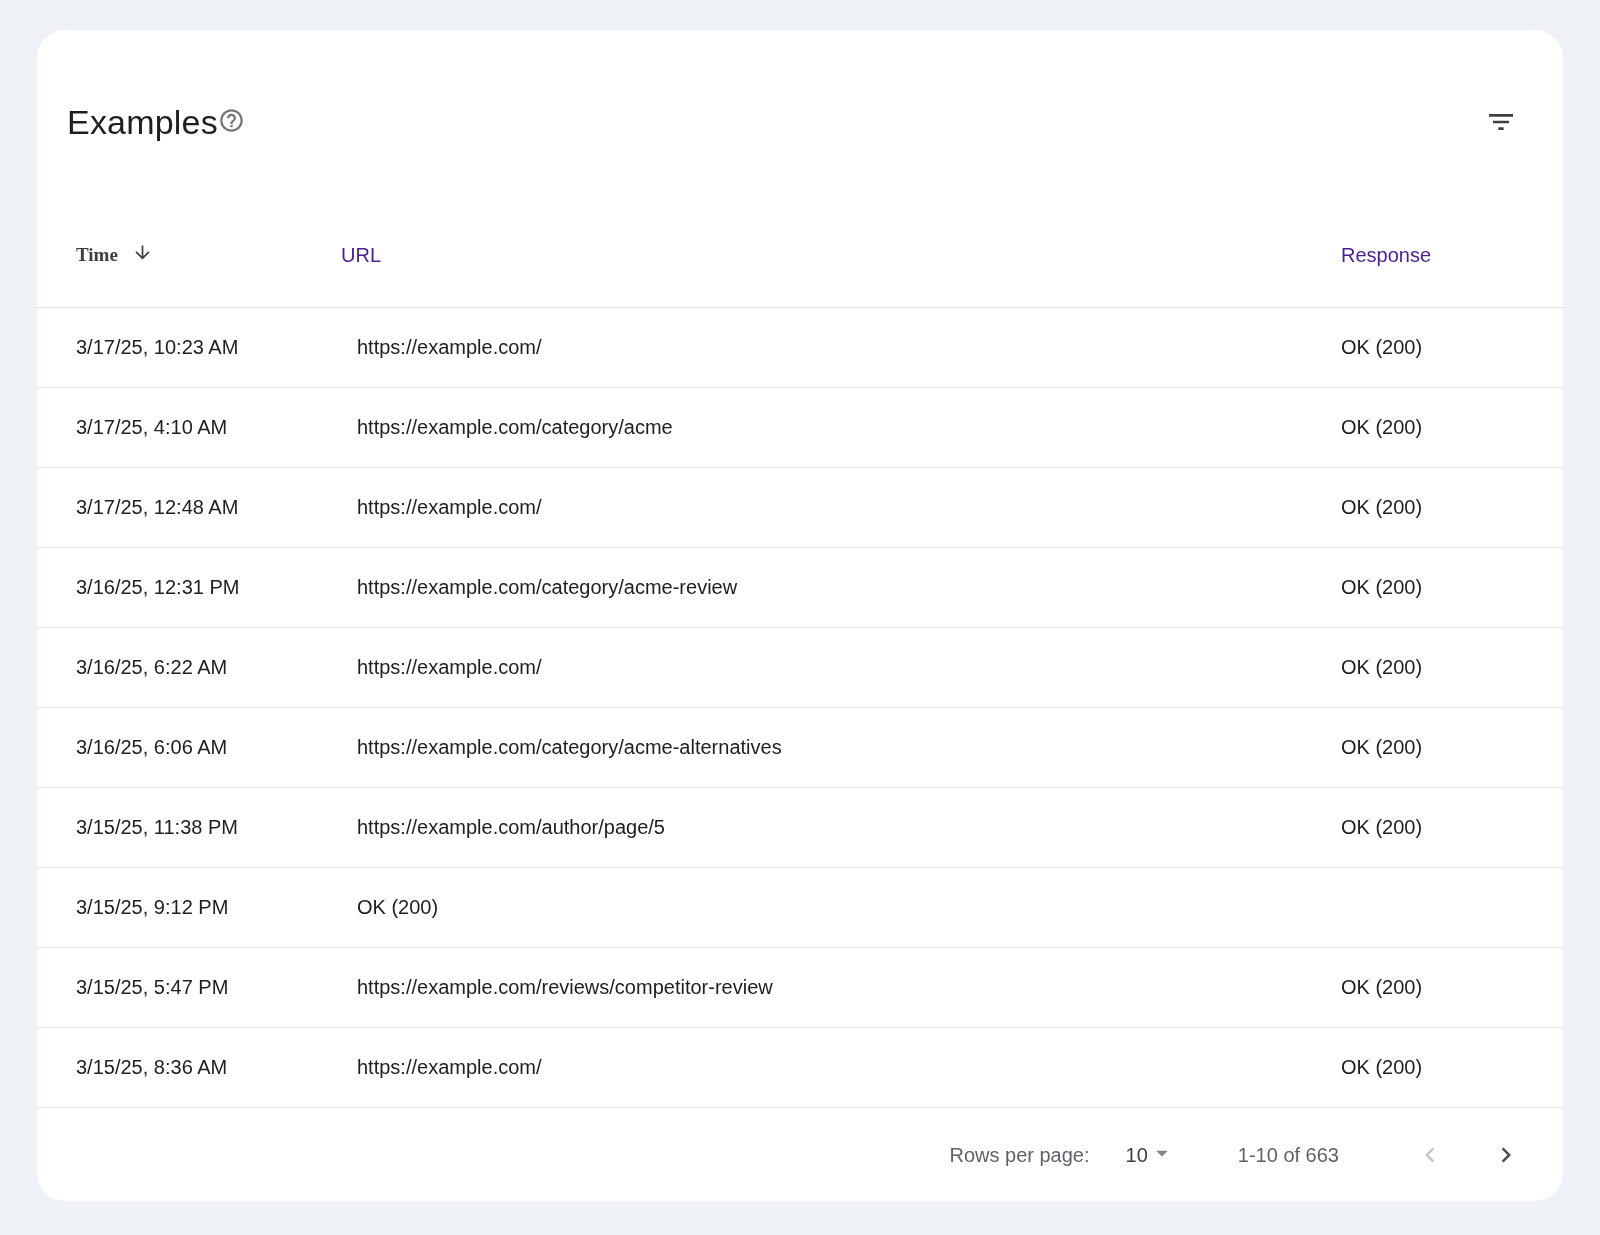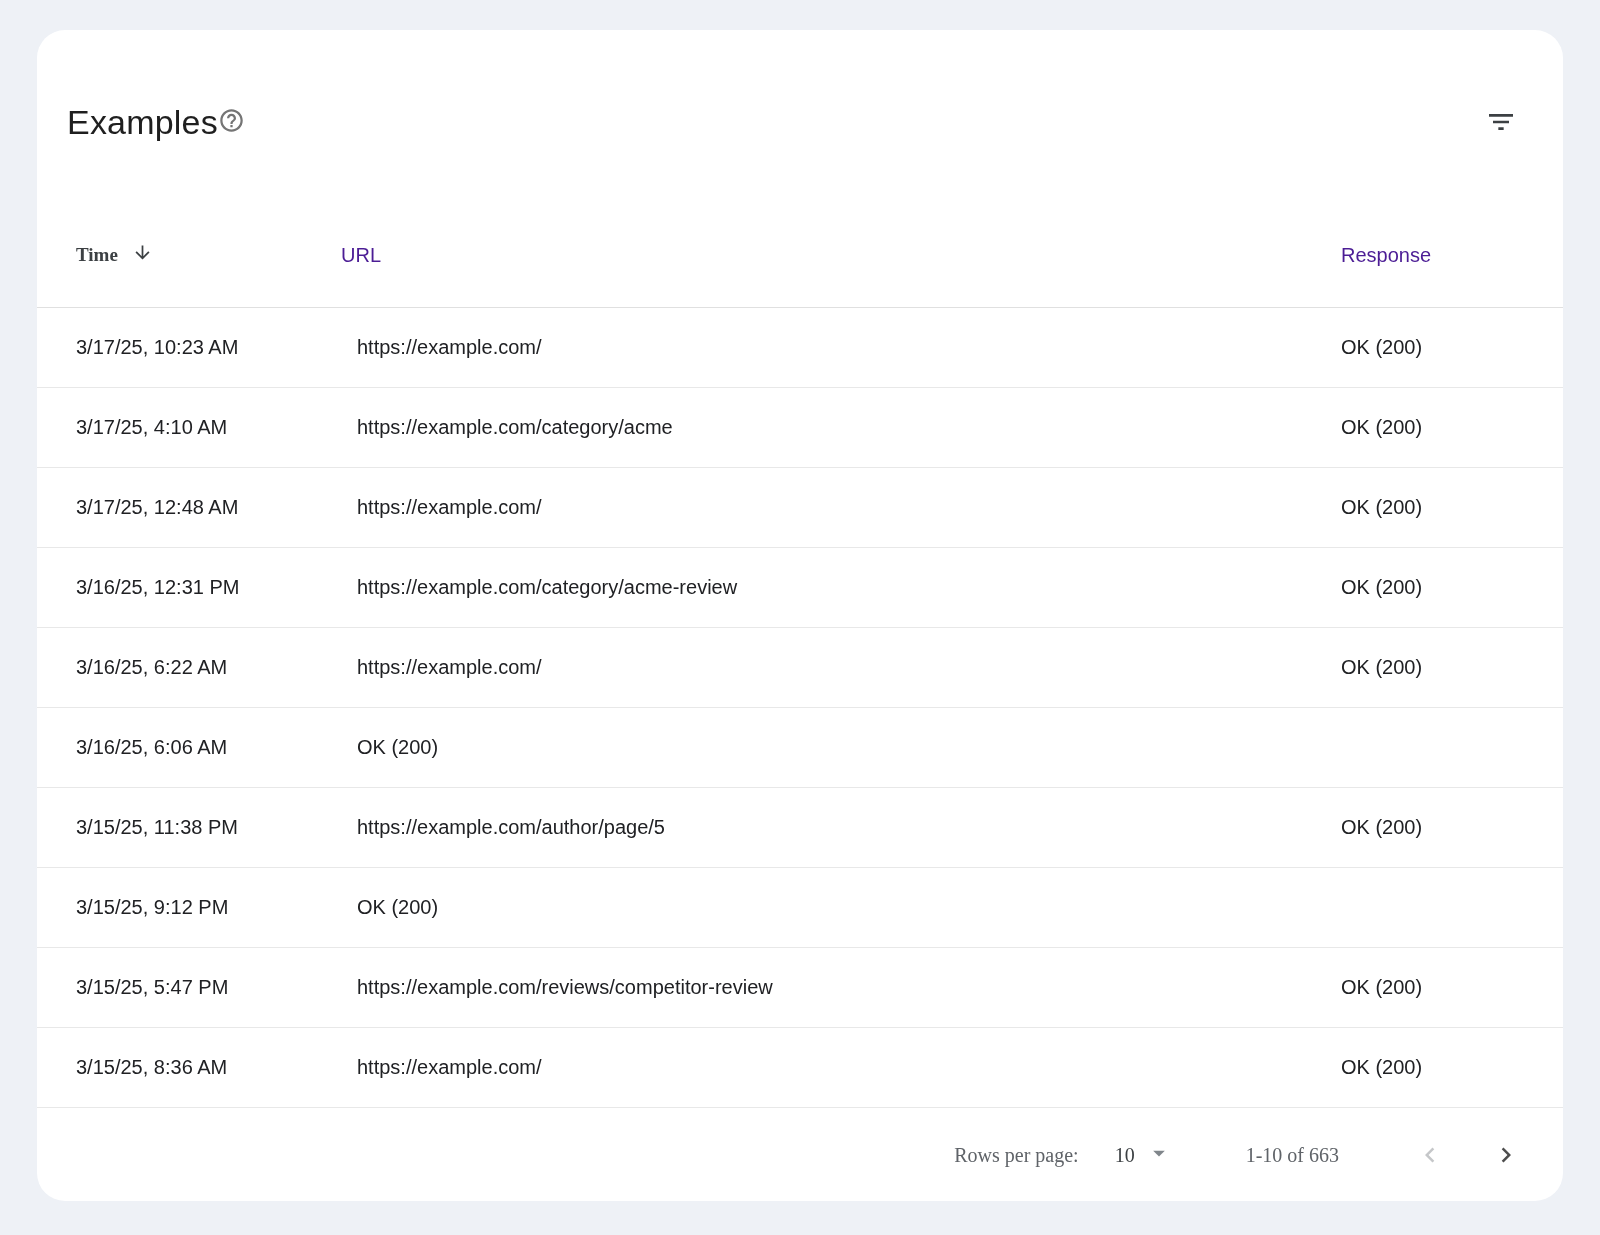"https://example.com/category/acme-altern" div.col-url { html: none -> <div>https://example.com/category/acme-alternatives</div> }
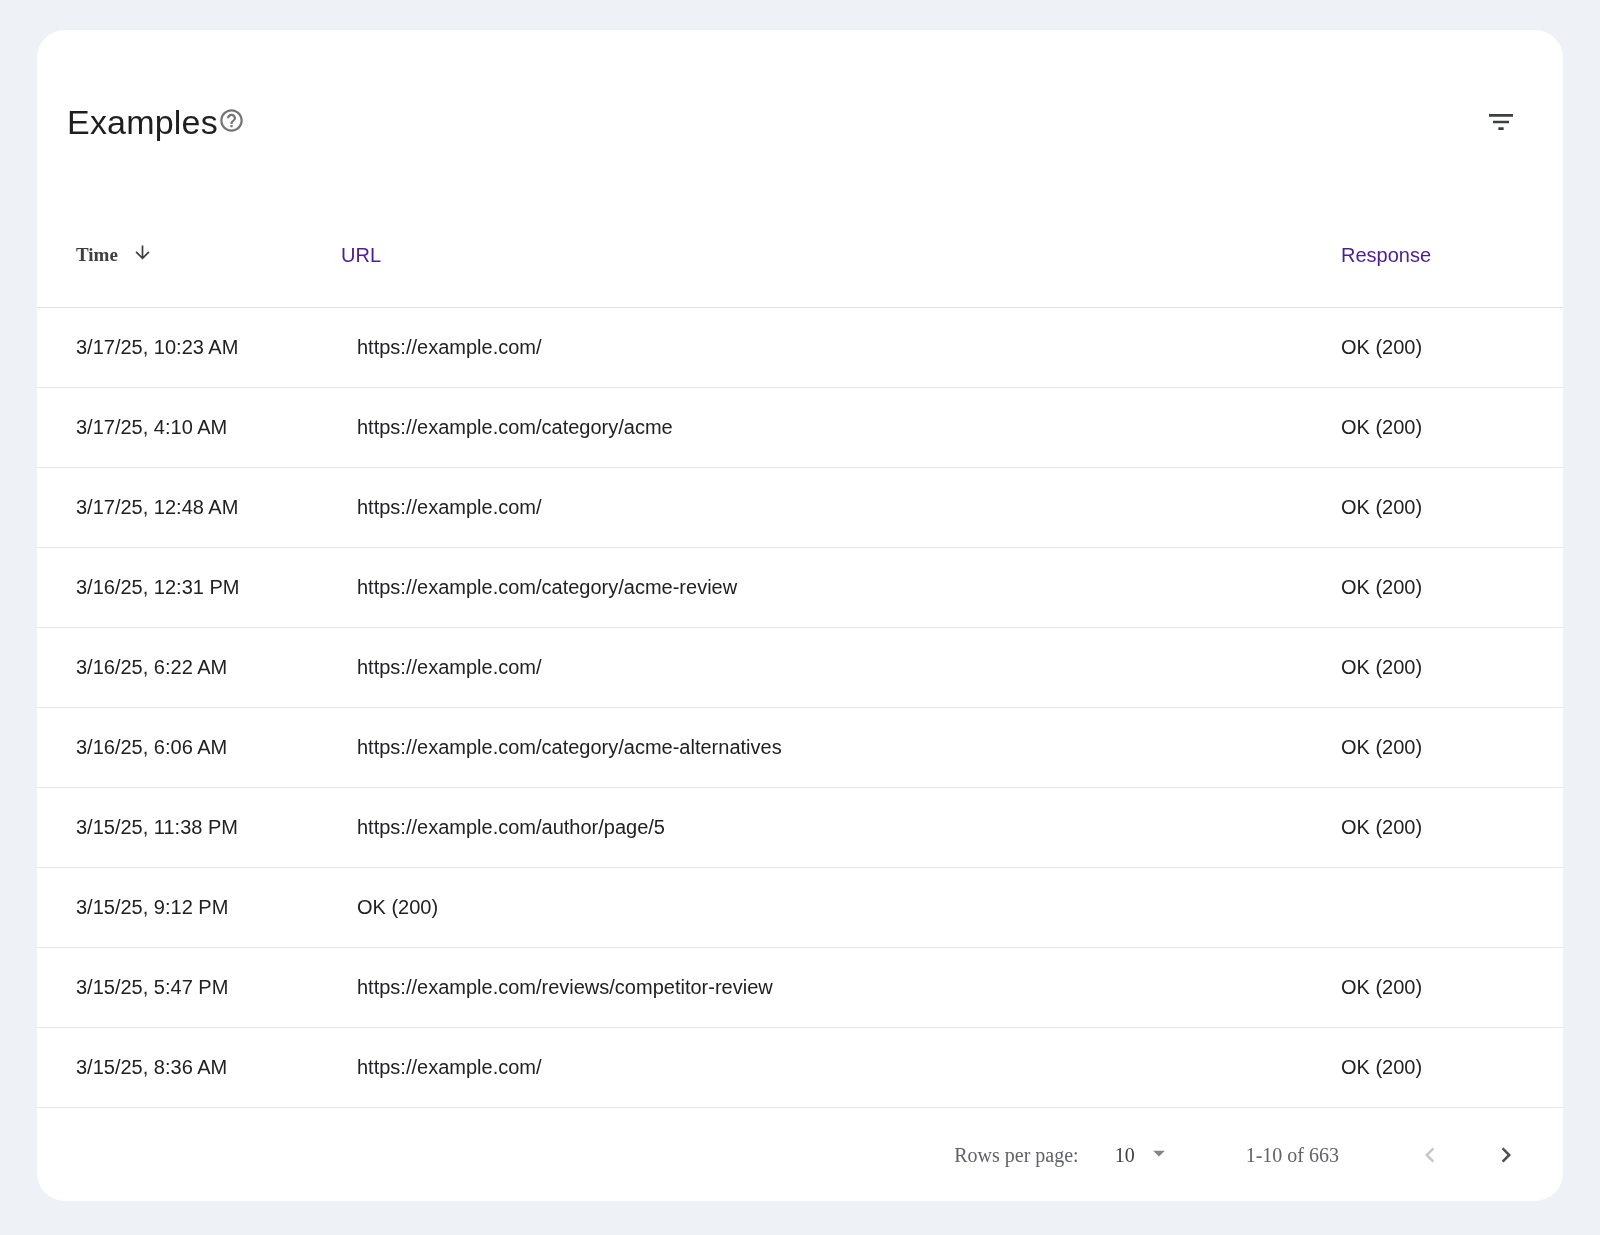"Rows per page:" .tfoot { font-family: Liberation Serif, serif -> none }
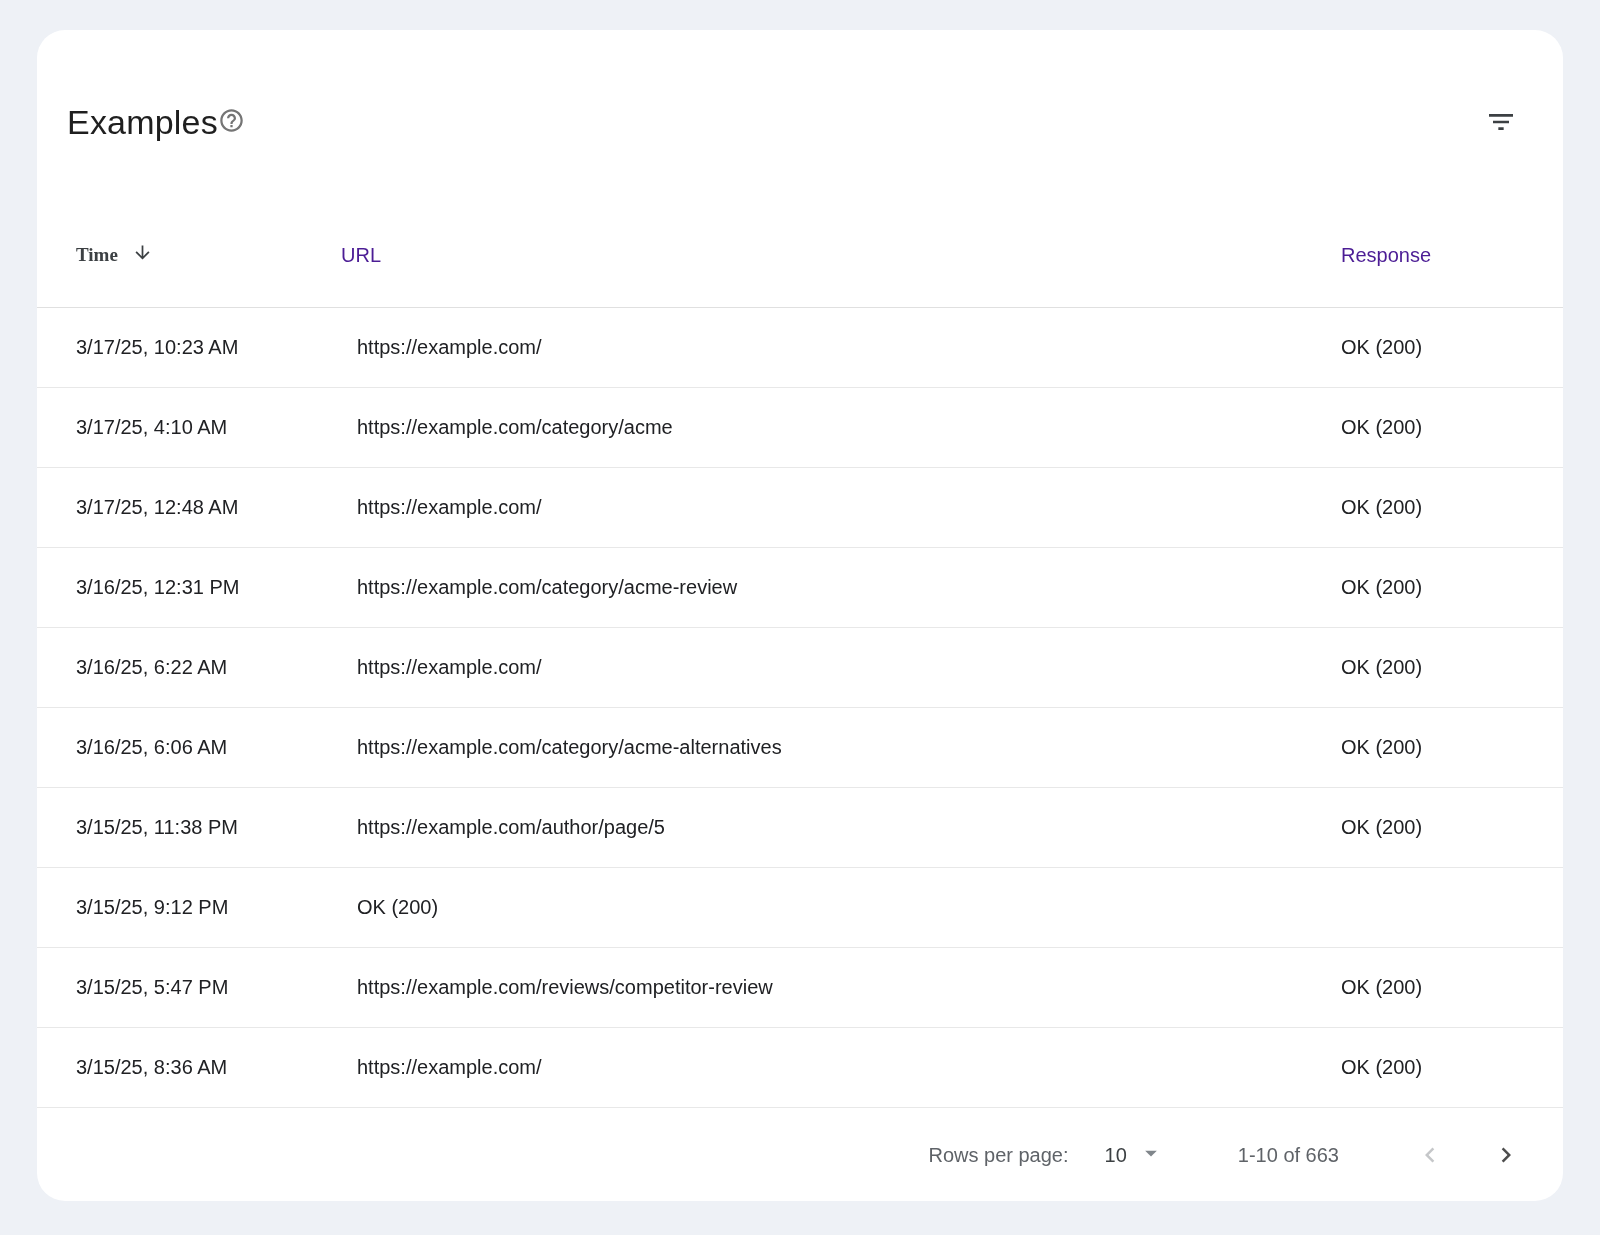"10" .rpp-select { gap: 10px -> none }
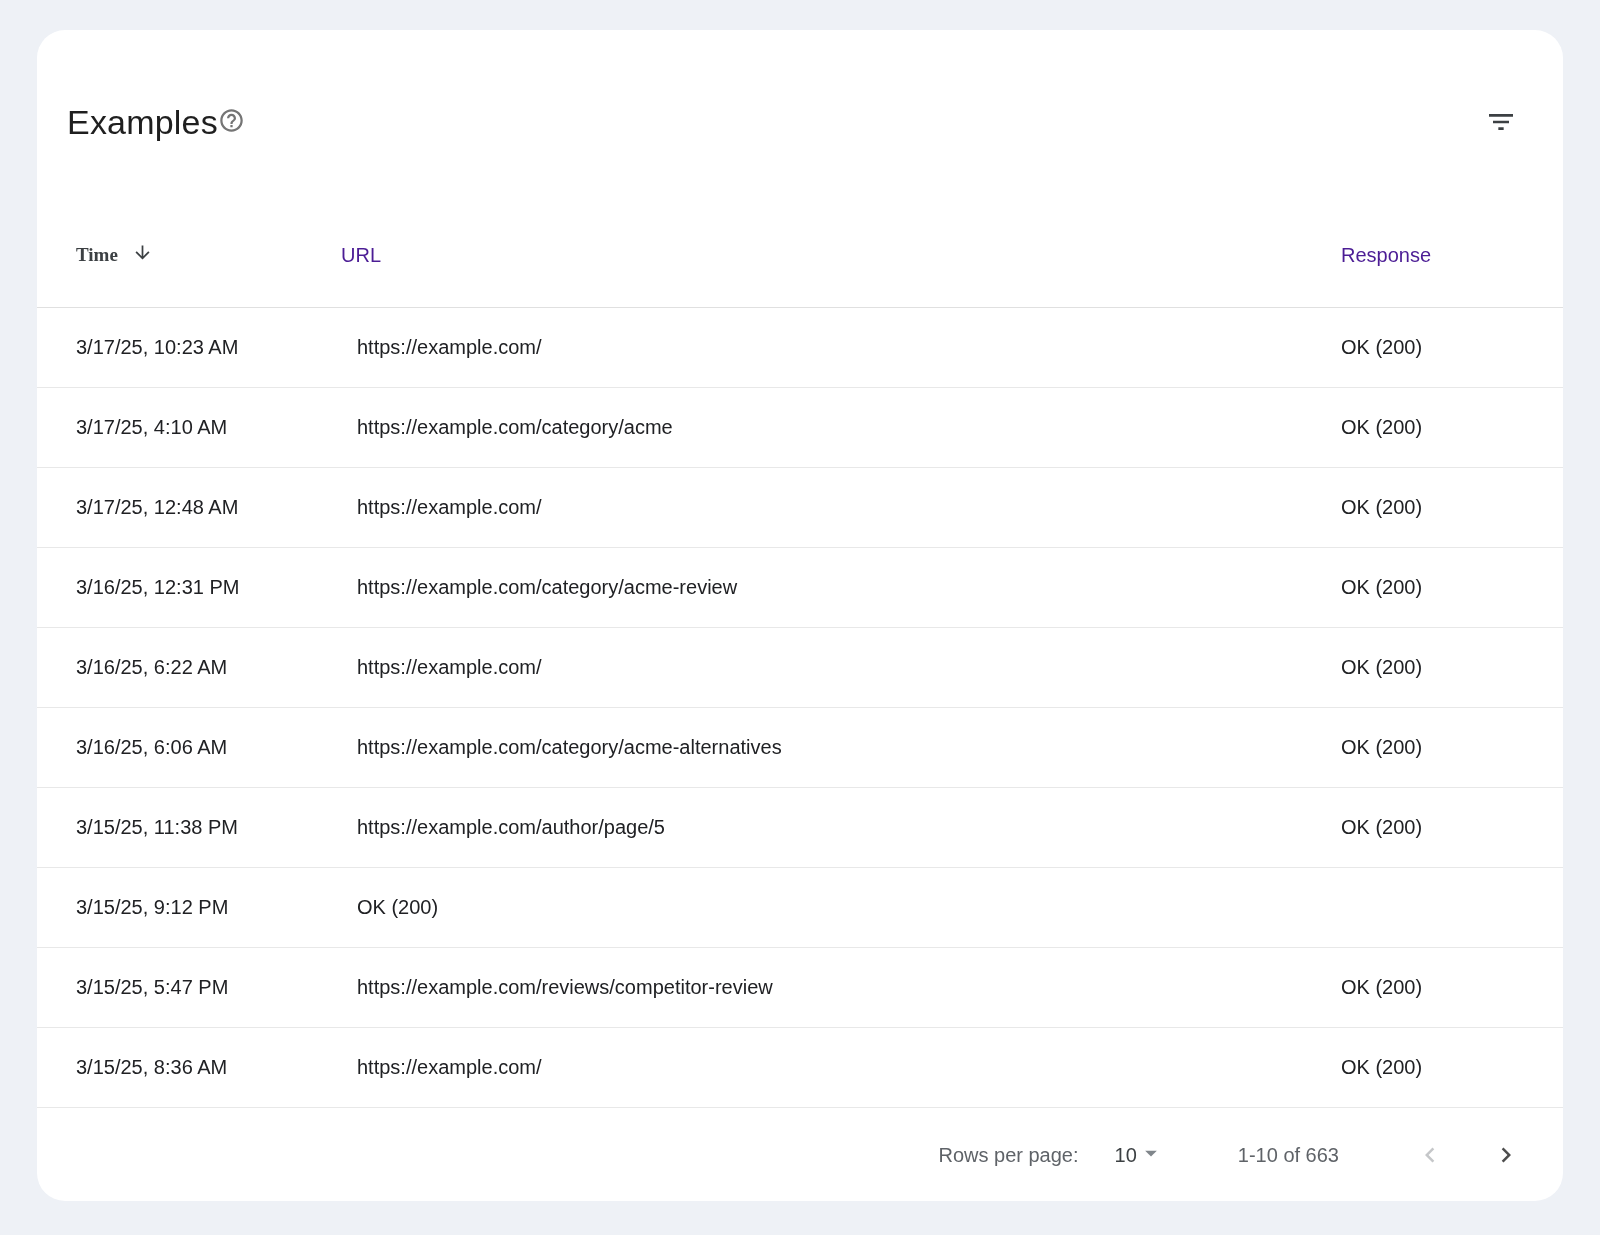"1-10 of 663" .range-label { margin-left: 11px -> none }
